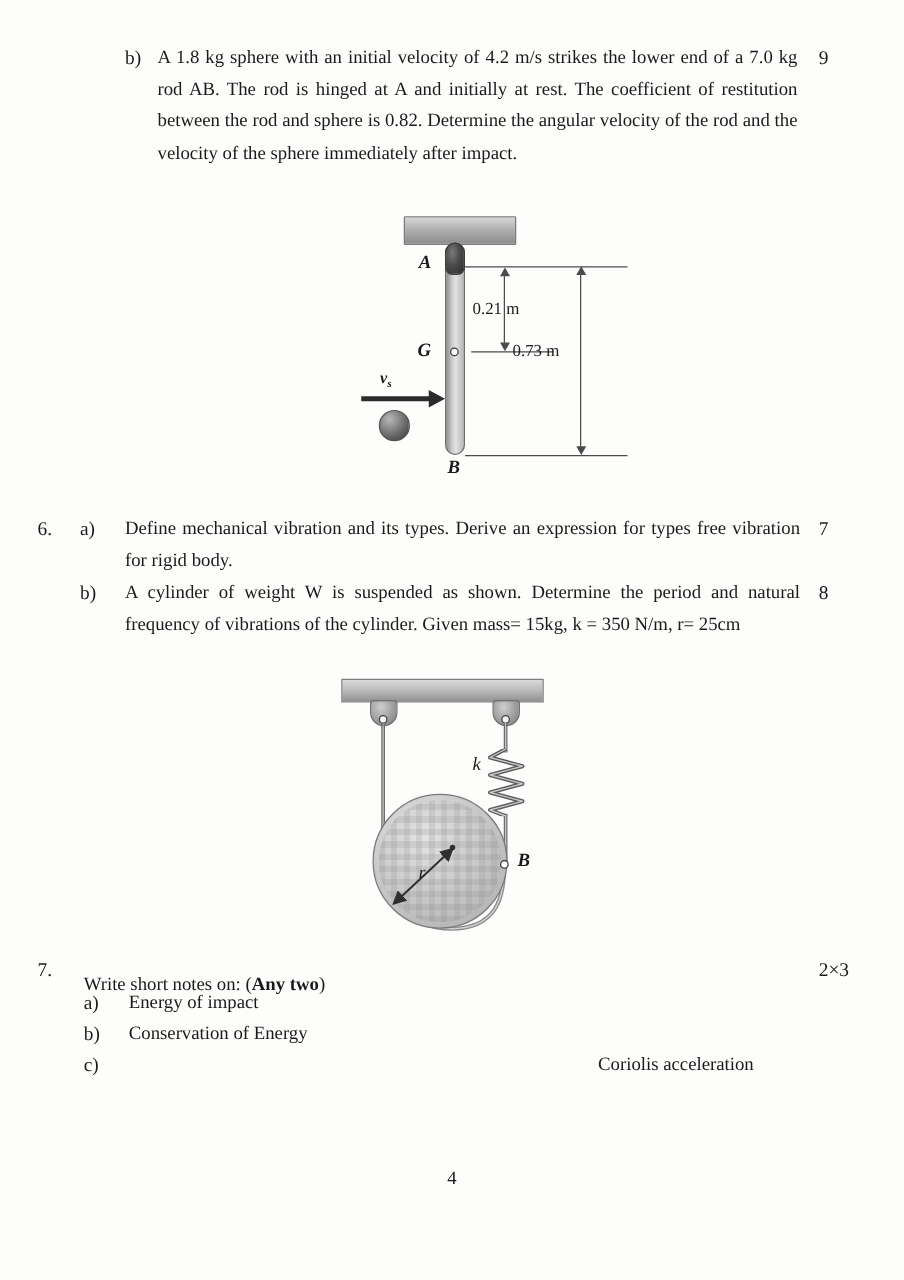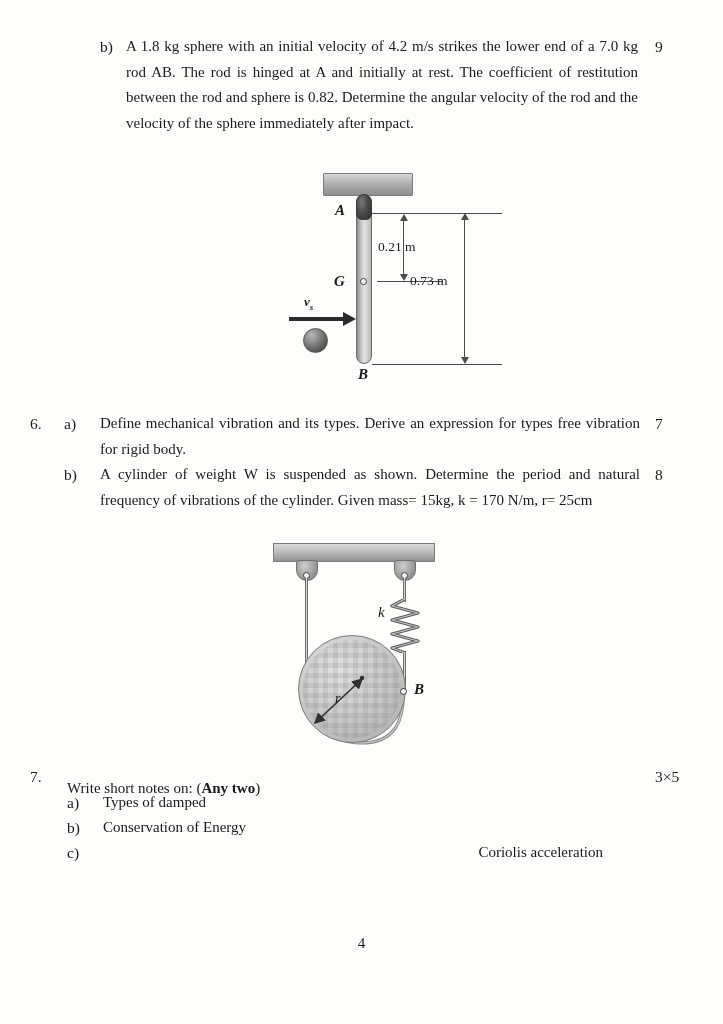"A cylinder of weight W" div.qtext { text: 170 -> 350 }
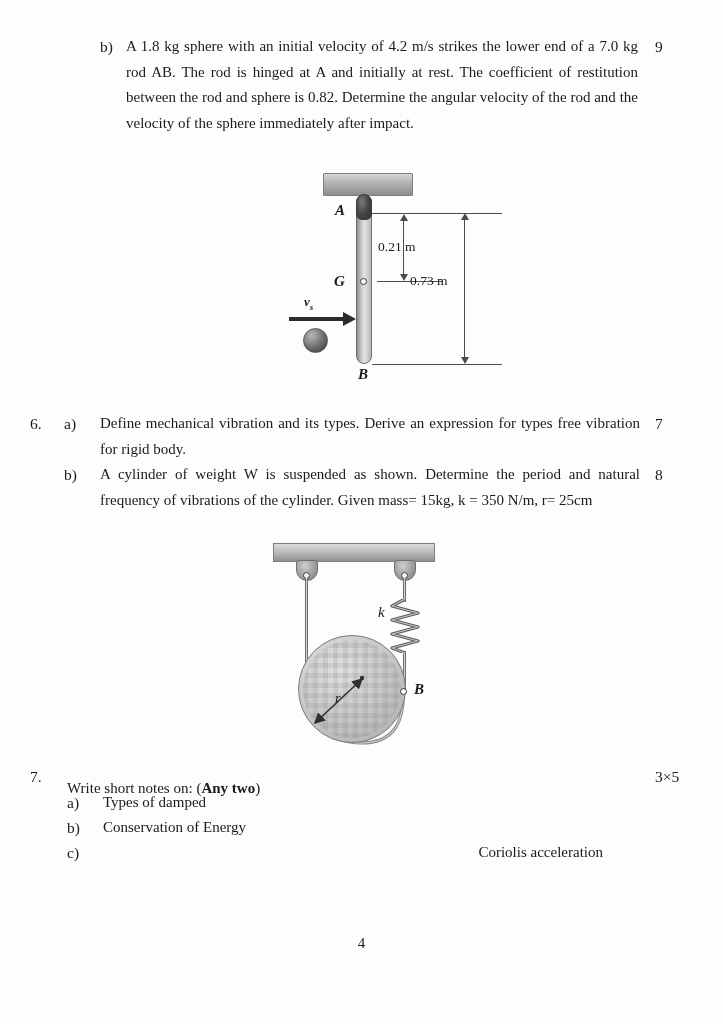"3×5" div.marks { text: 3×5 -> 2×3 }
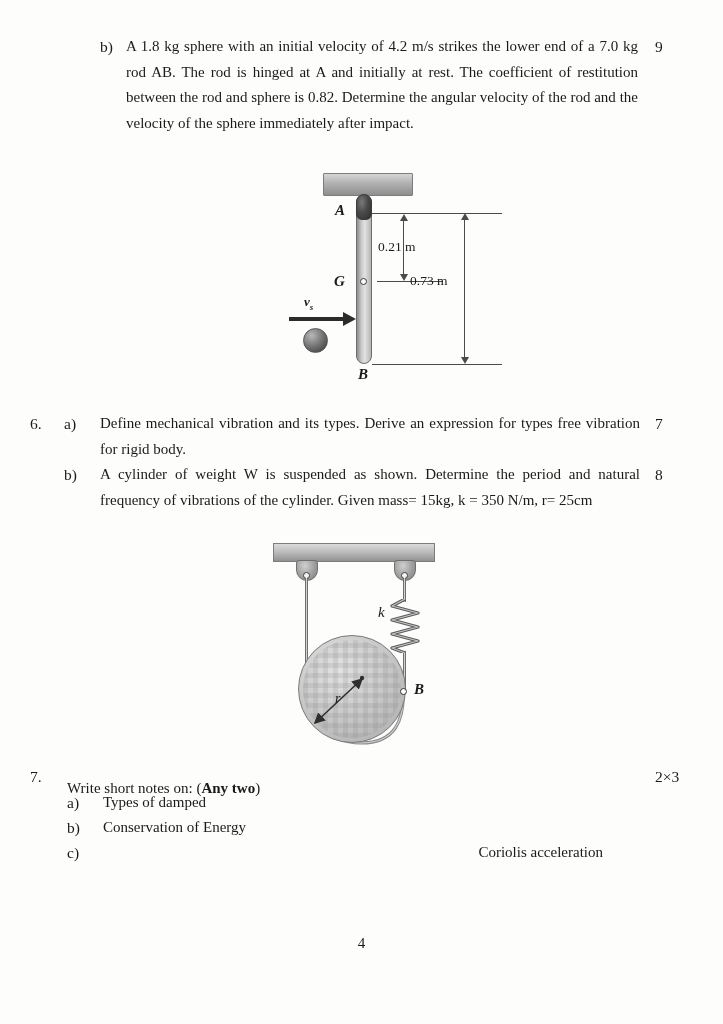"Types of damped" div.qtext { text: Types of damped -> Energy of impact }
